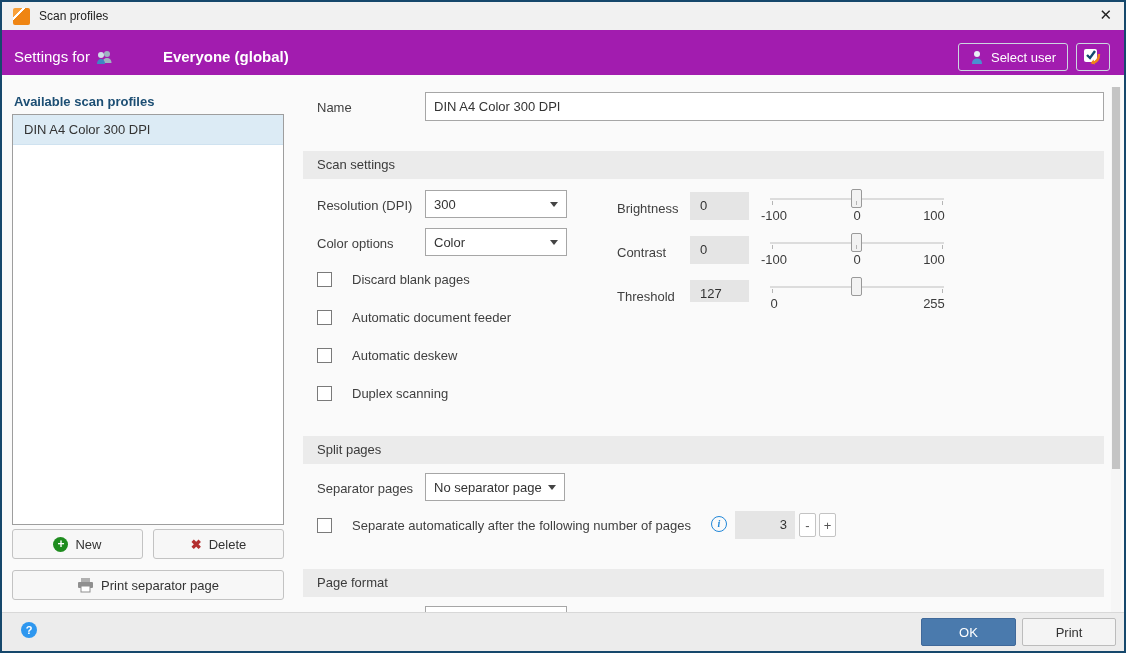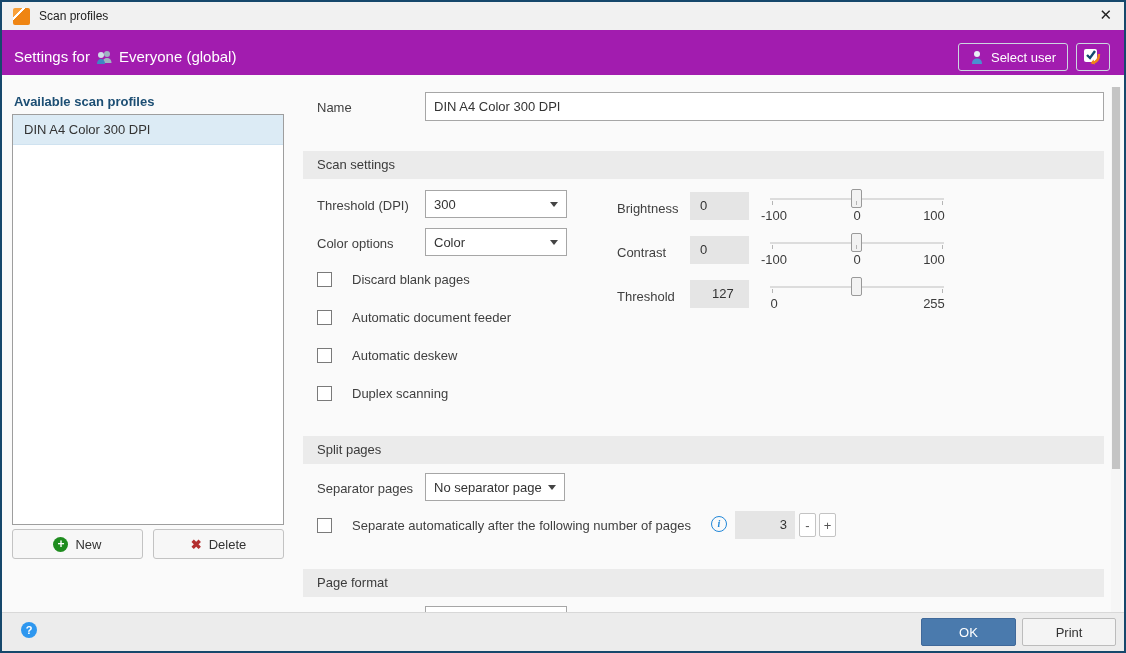"Everyone (global)" #header-left .bold { font-weight: normal -> bold; margin-left: none -> 44px }
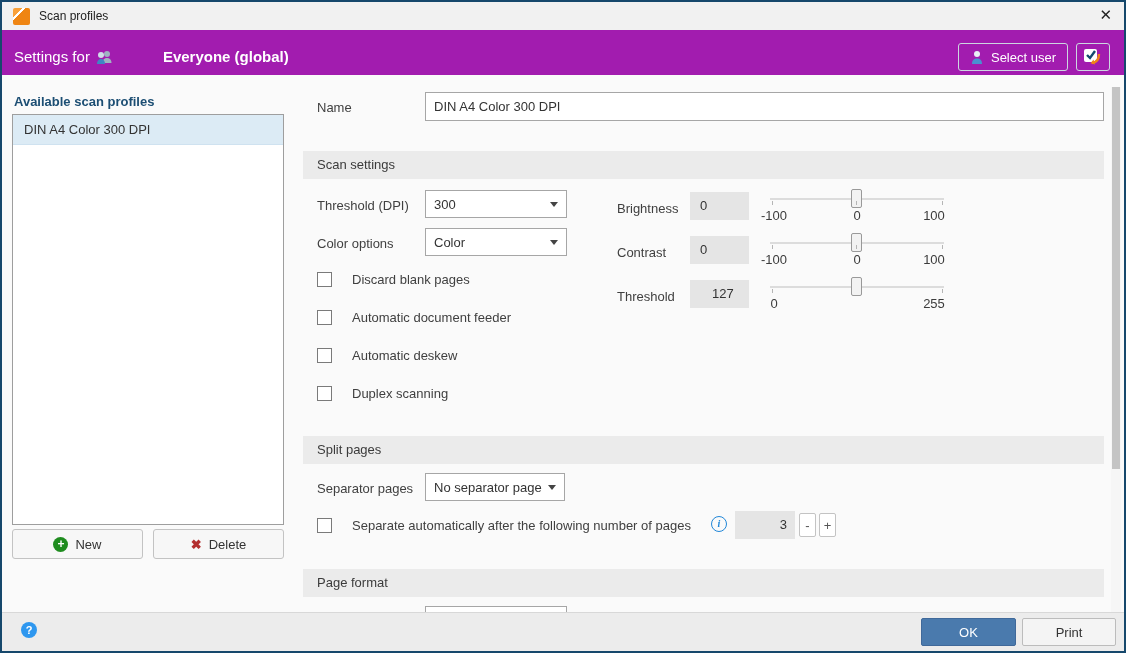"Threshold (DPI)" div.abs { text: Threshold -> Resolution }
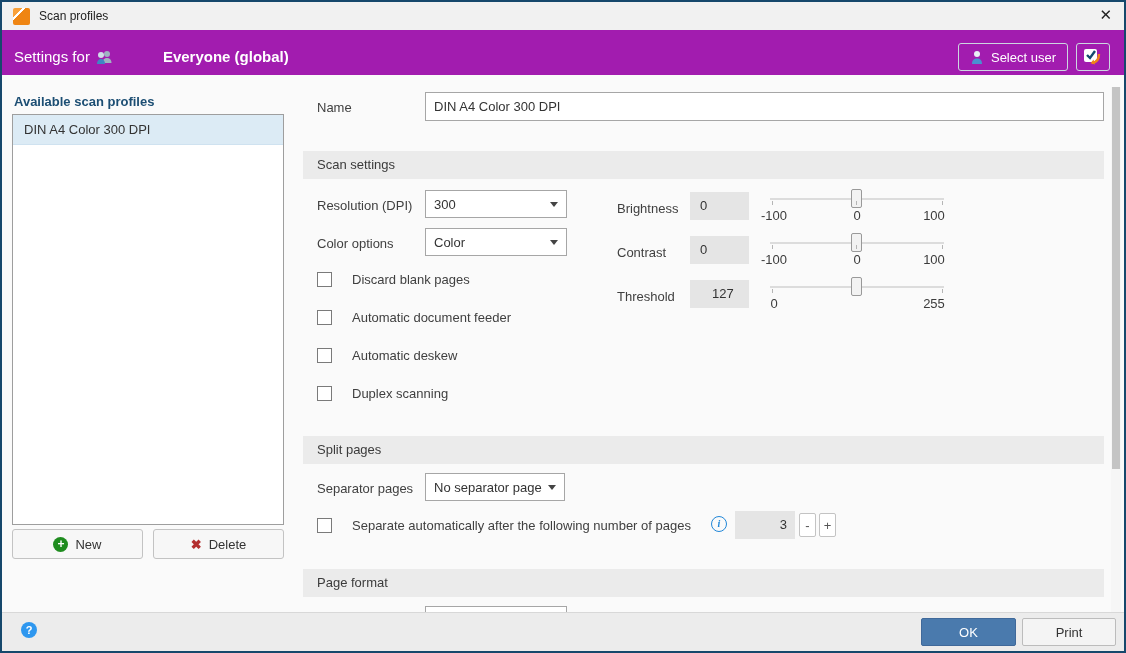"127" div.abs { height: 28px -> 22px; padding-left: 22px -> 10px }
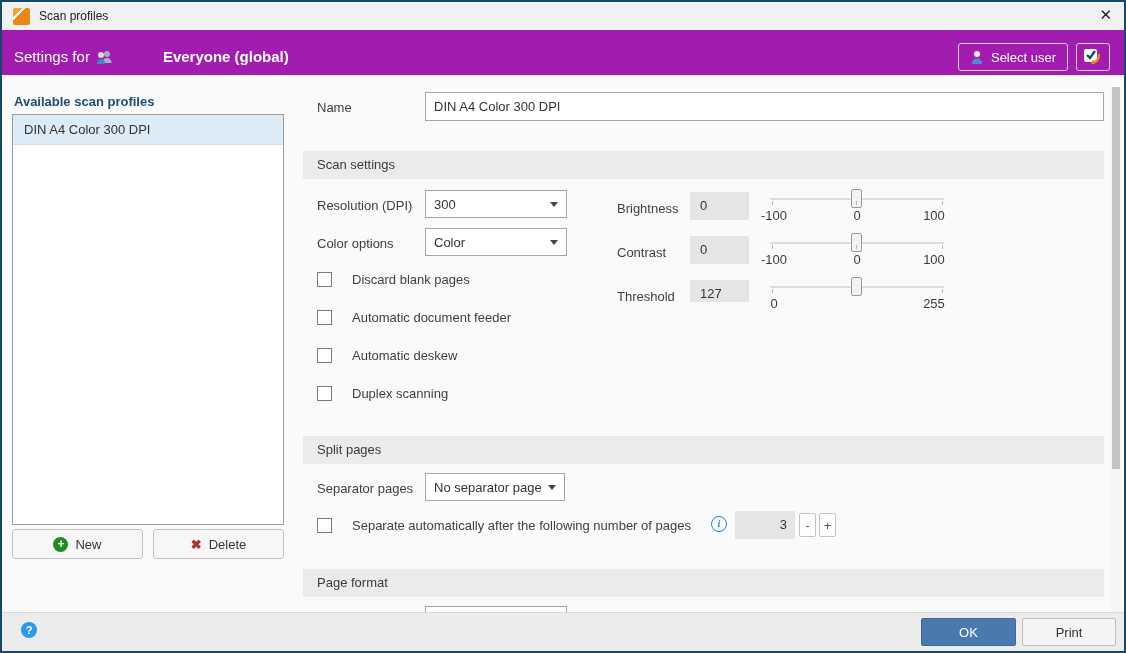"Print separator page" div.abs { html: none -> <div> <span> <svg> <rect></rect> <rect></rect> <rect></rect> </svg> </span> <span>Print separator page</span> </div> }
